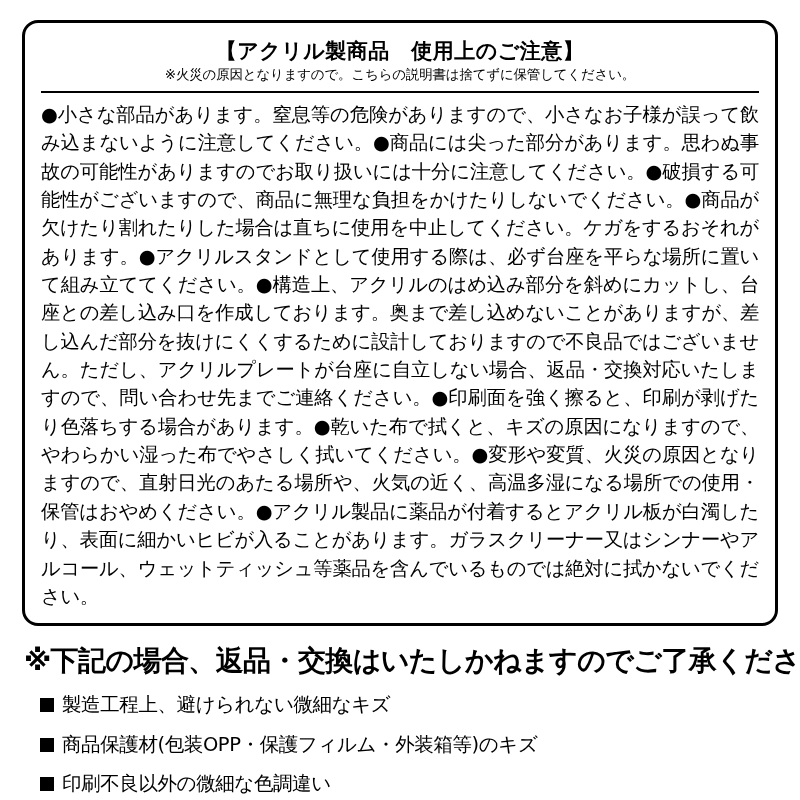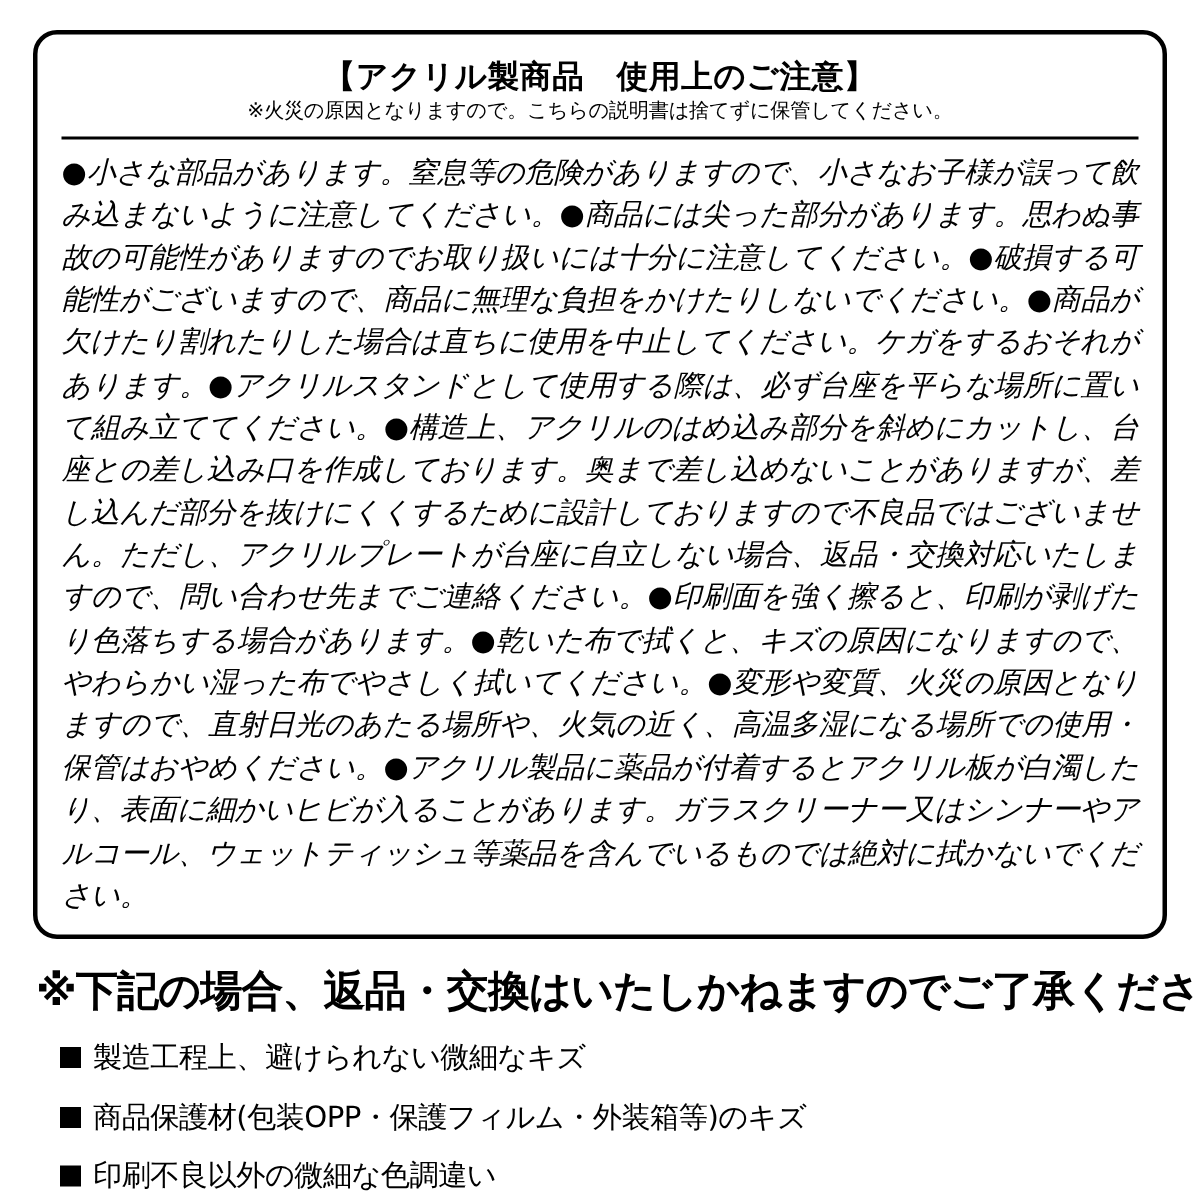"●小さな部品があります。窒息等の危険がありますので、小さなお子様が誤って飲み込ま" .notice-body { font-style: italic -> none }
